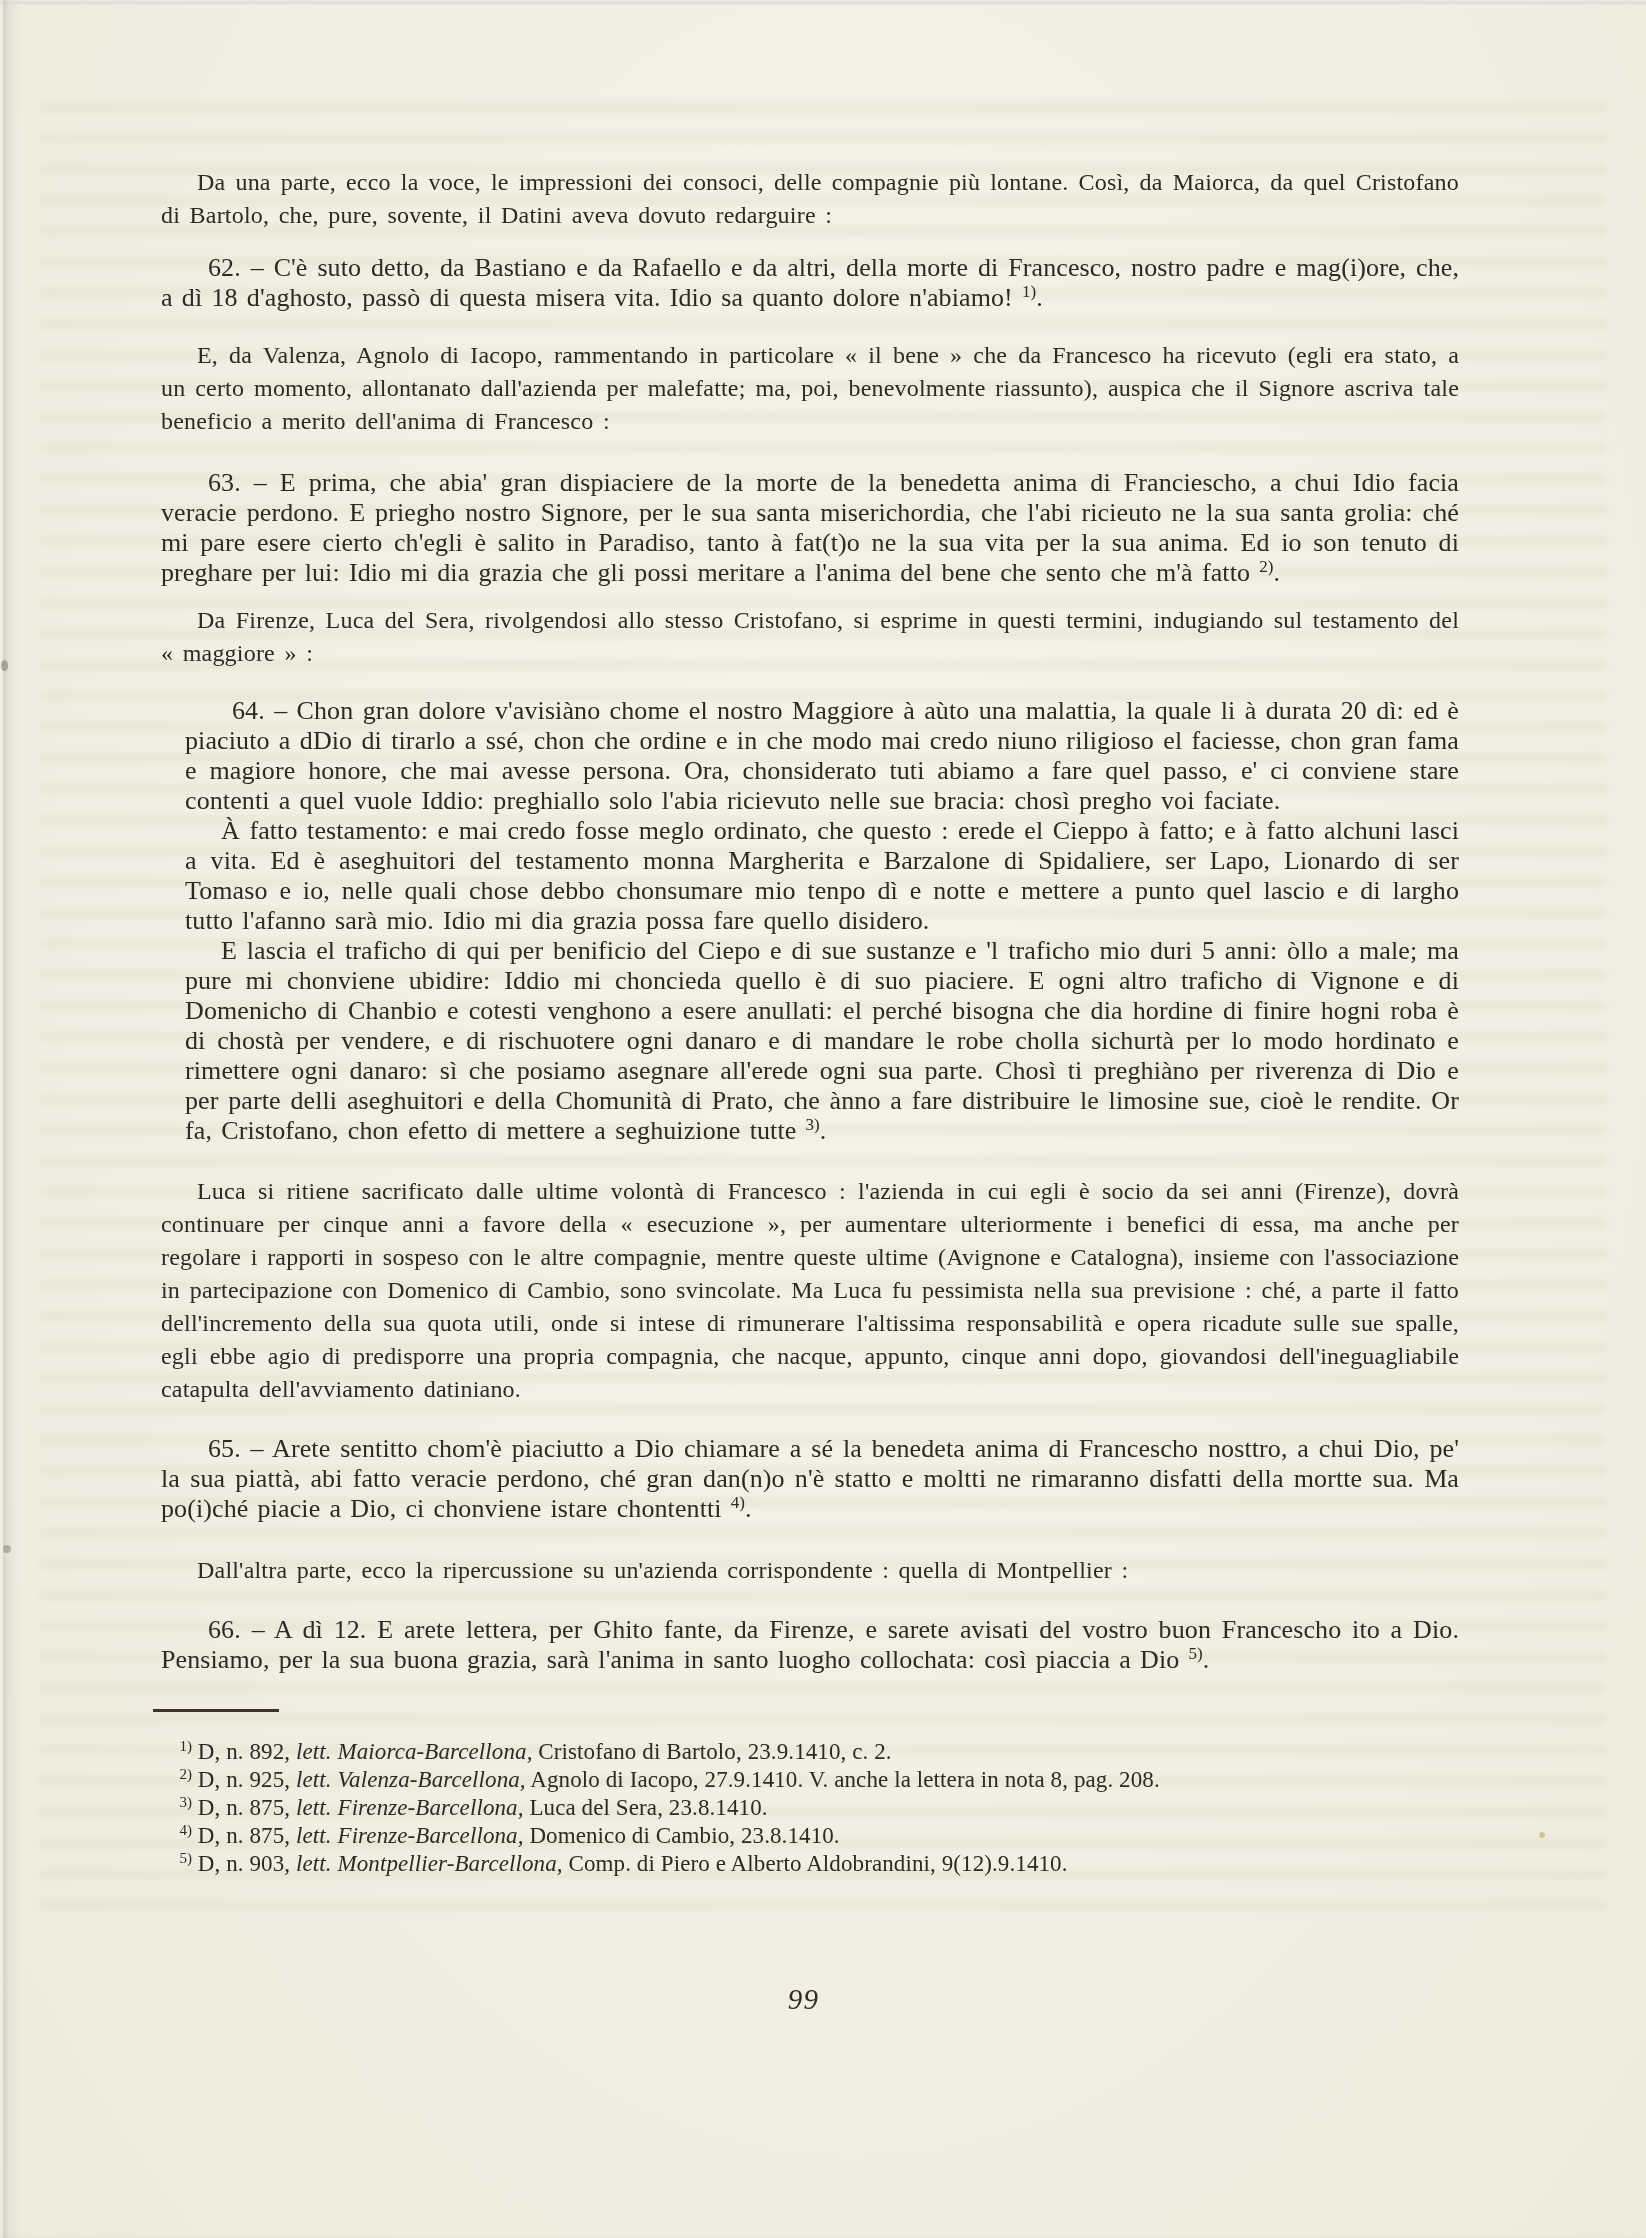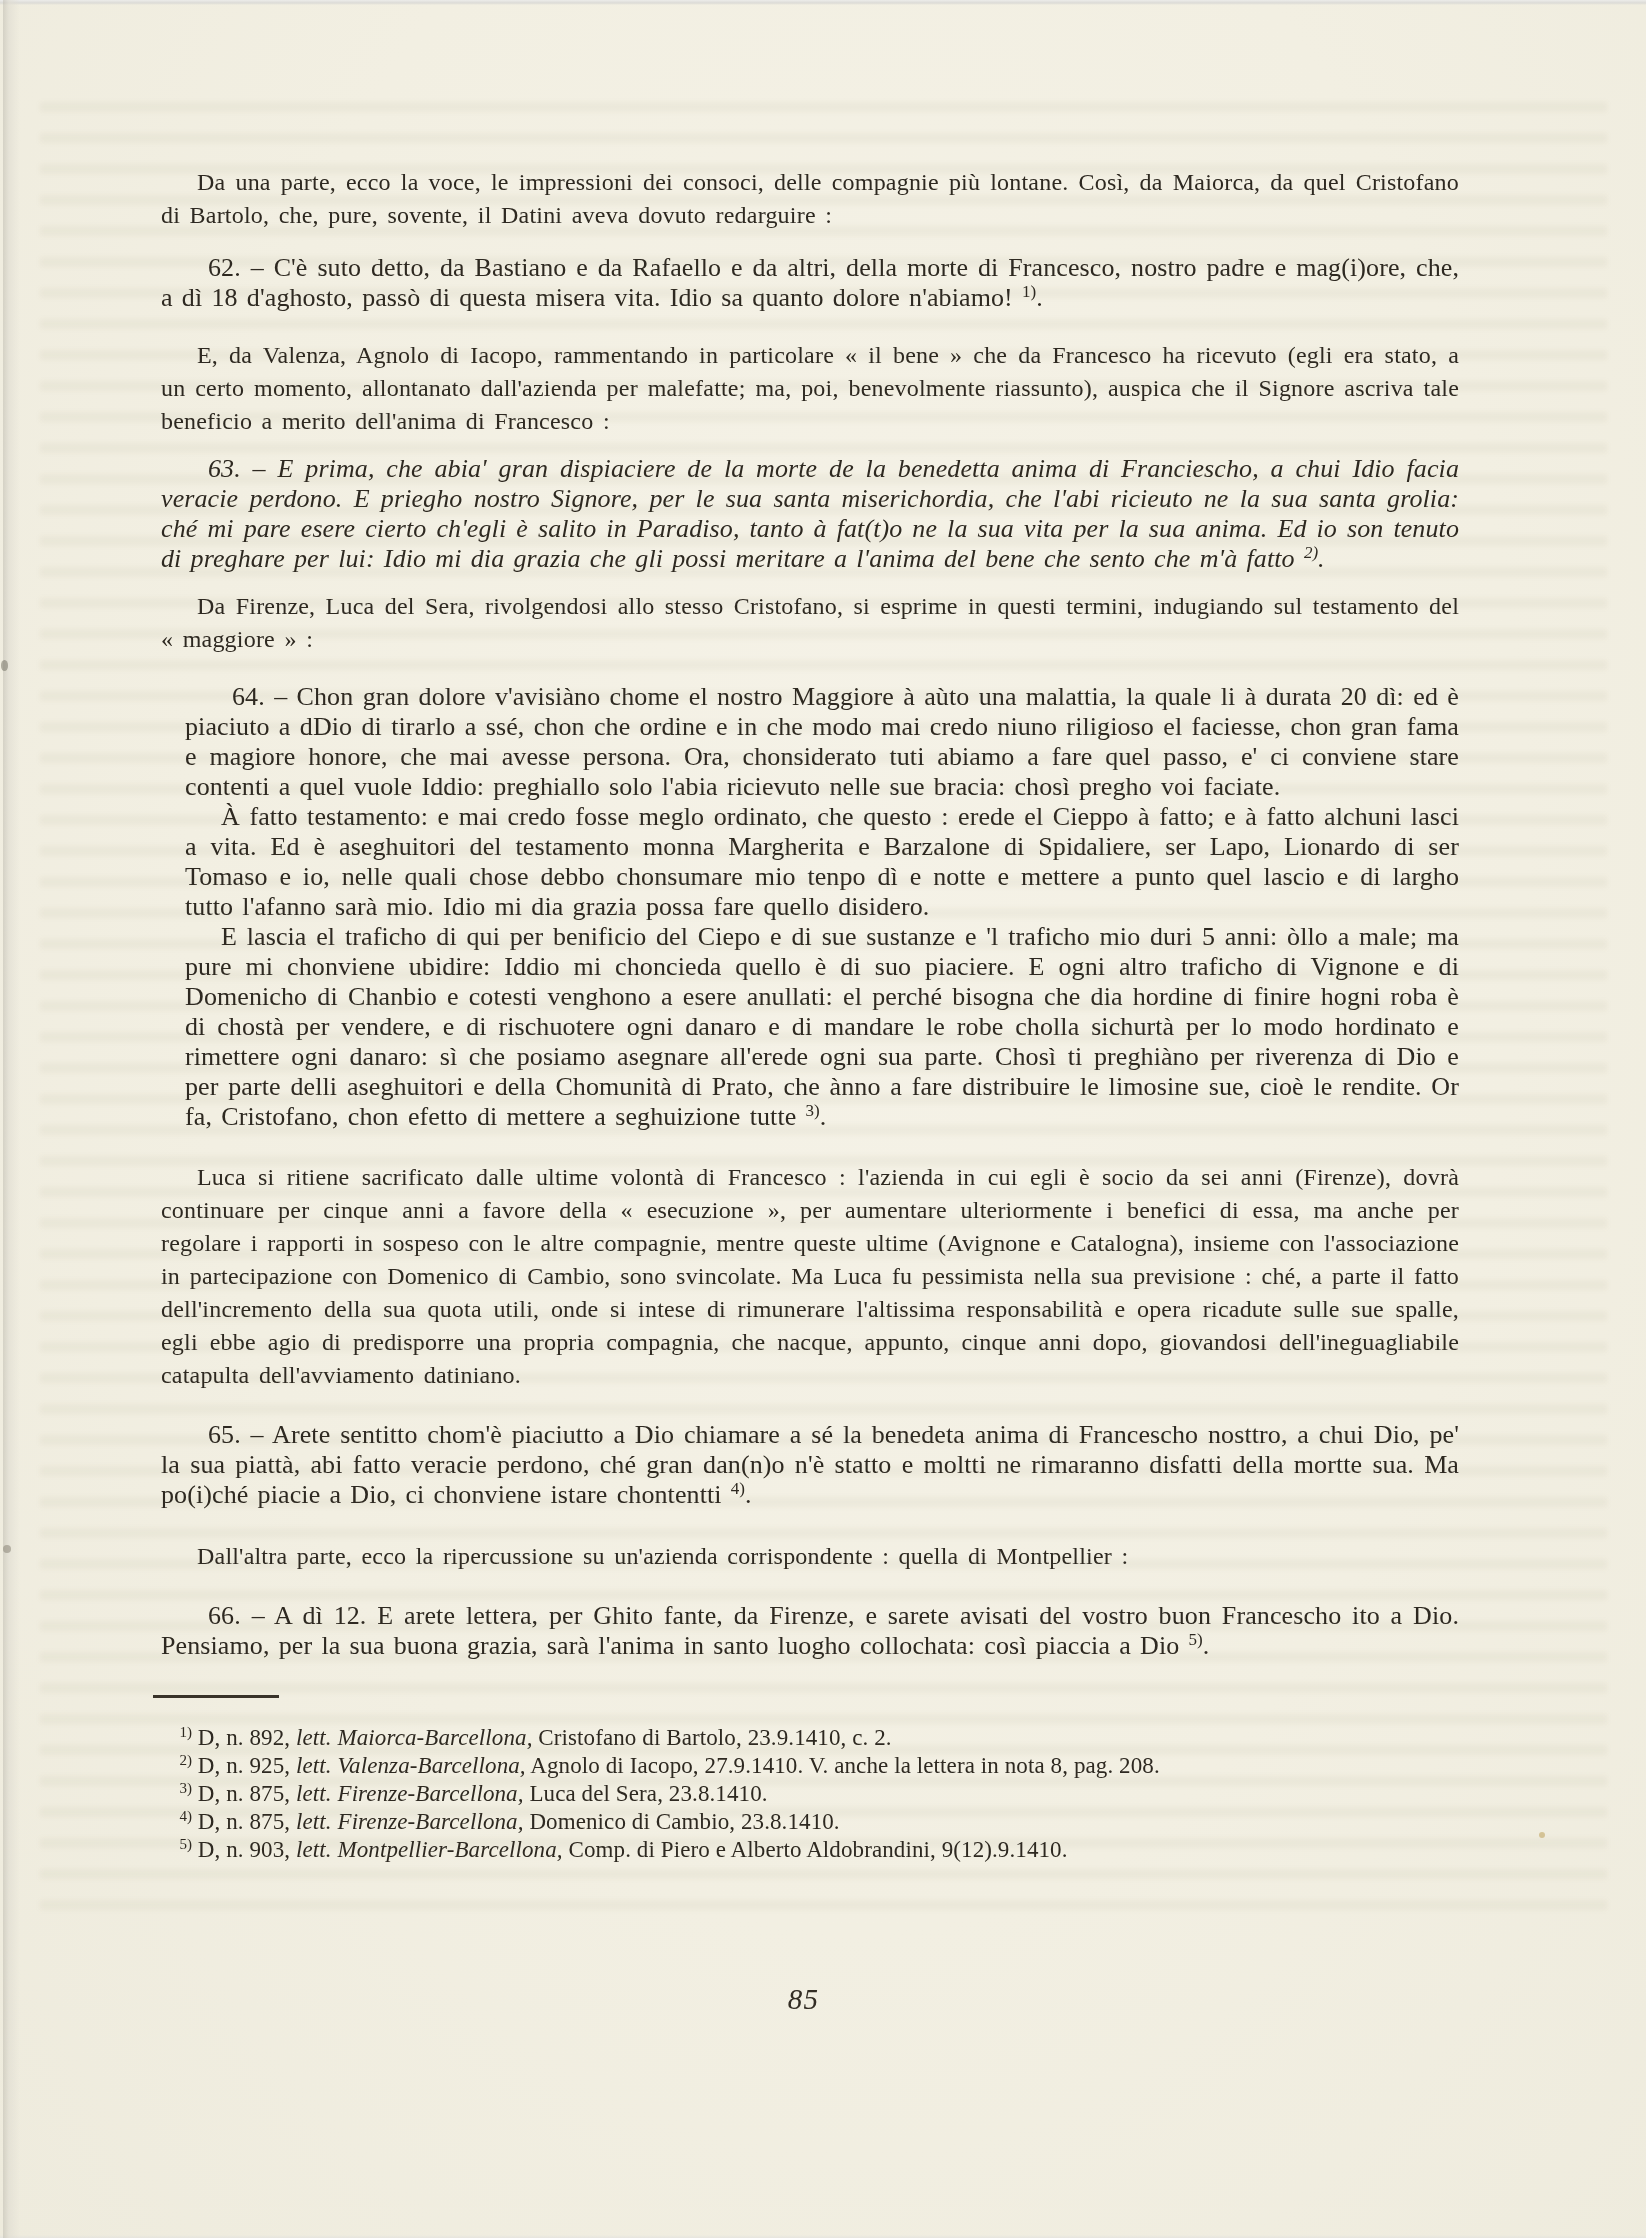"63. – E prima, che" .mt-q63 { font-style: italic -> none; margin-top: 16px -> 30px }
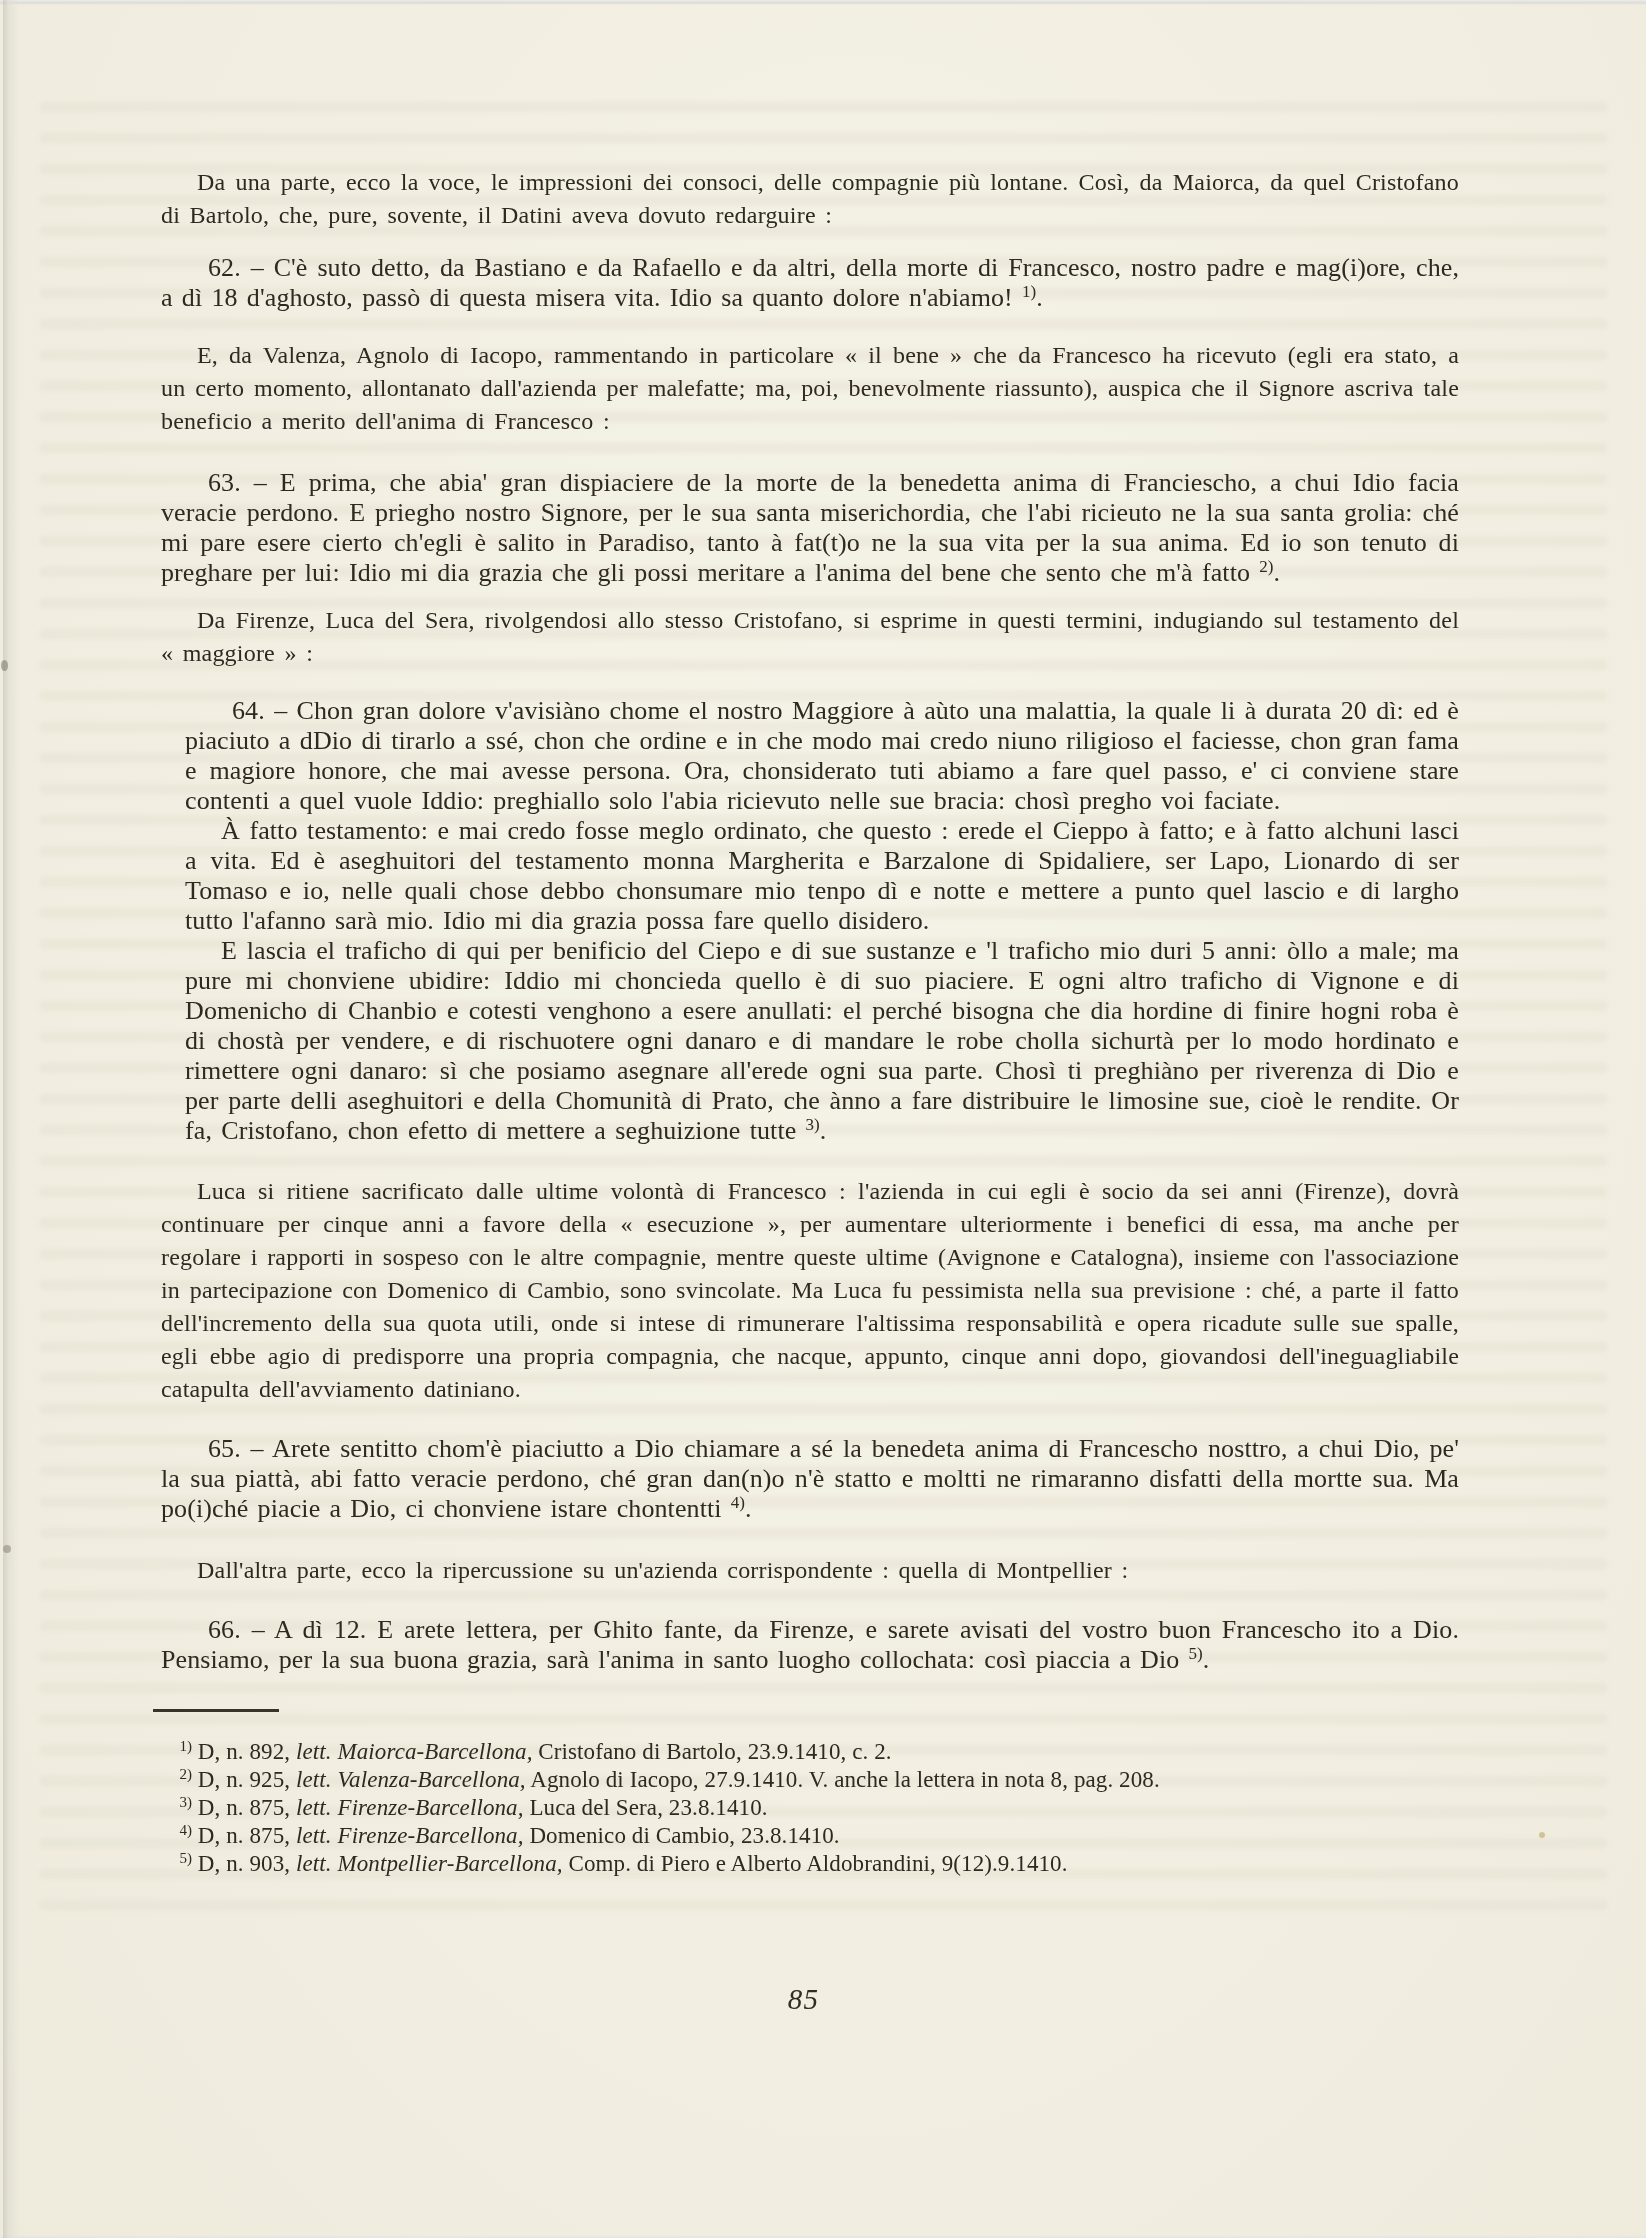"85" div.page-number { text: 85 -> 99 }
